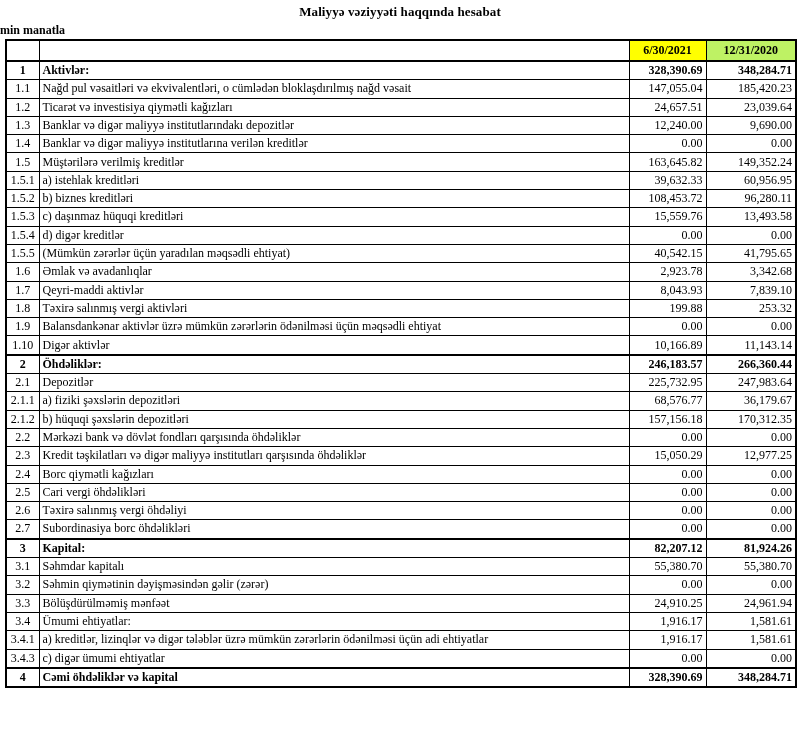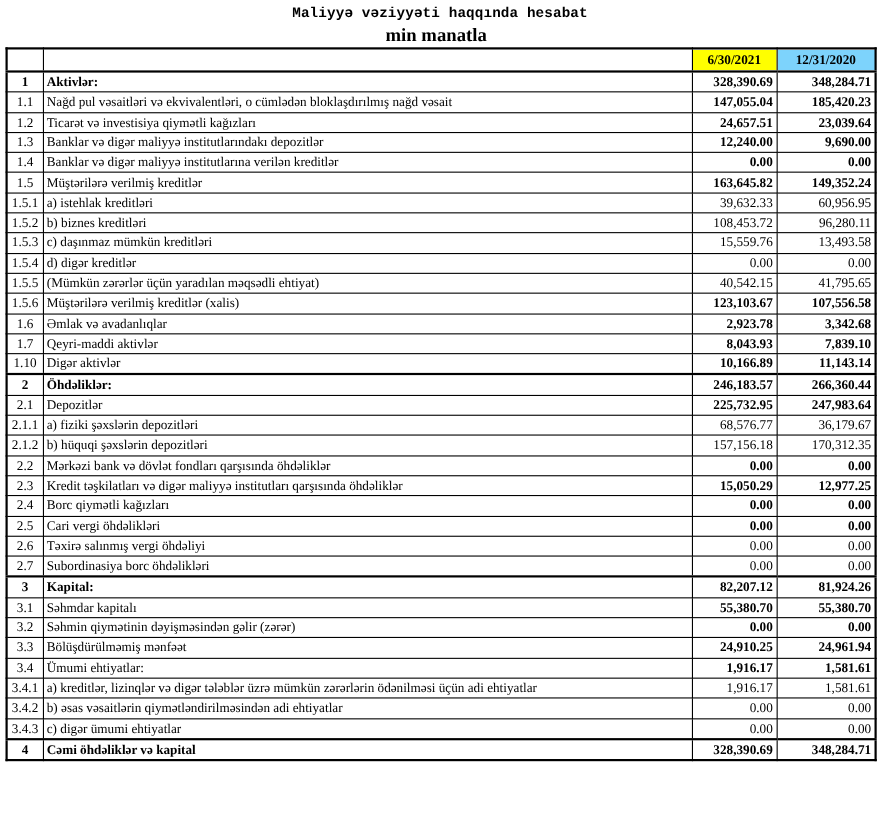"Maliyyə vəziyyəti haqqında hesabat" .title { font-family: Liberation Mono, monospace -> Liberation Serif, serif }
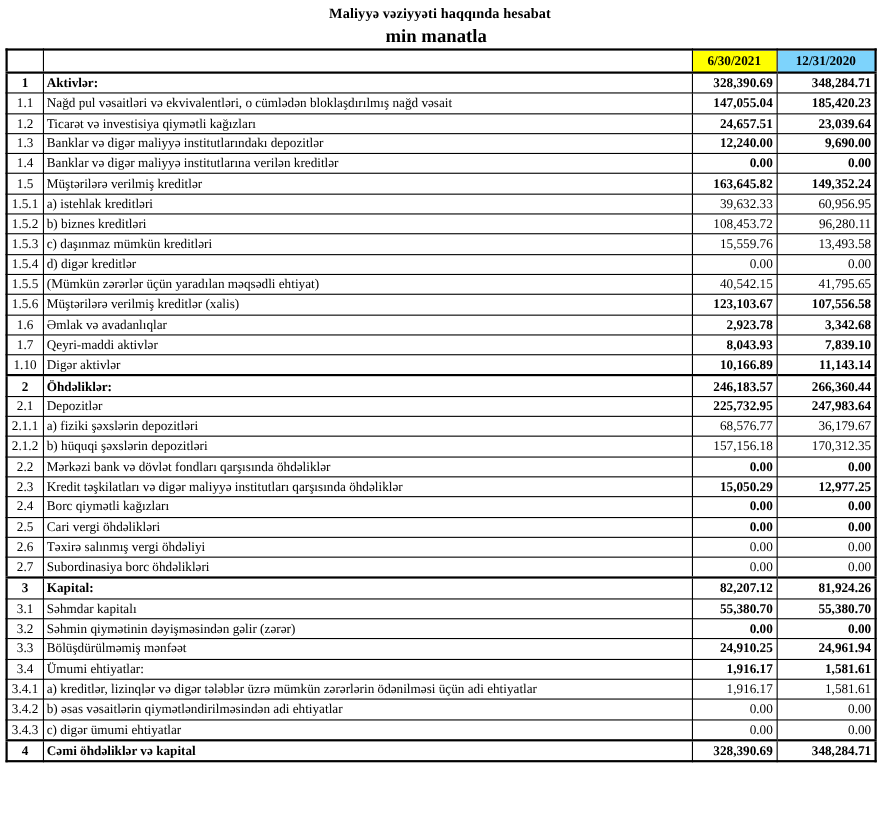"min manatla" .unit-note { font-size: 17px -> 12px; text-align: center -> left }
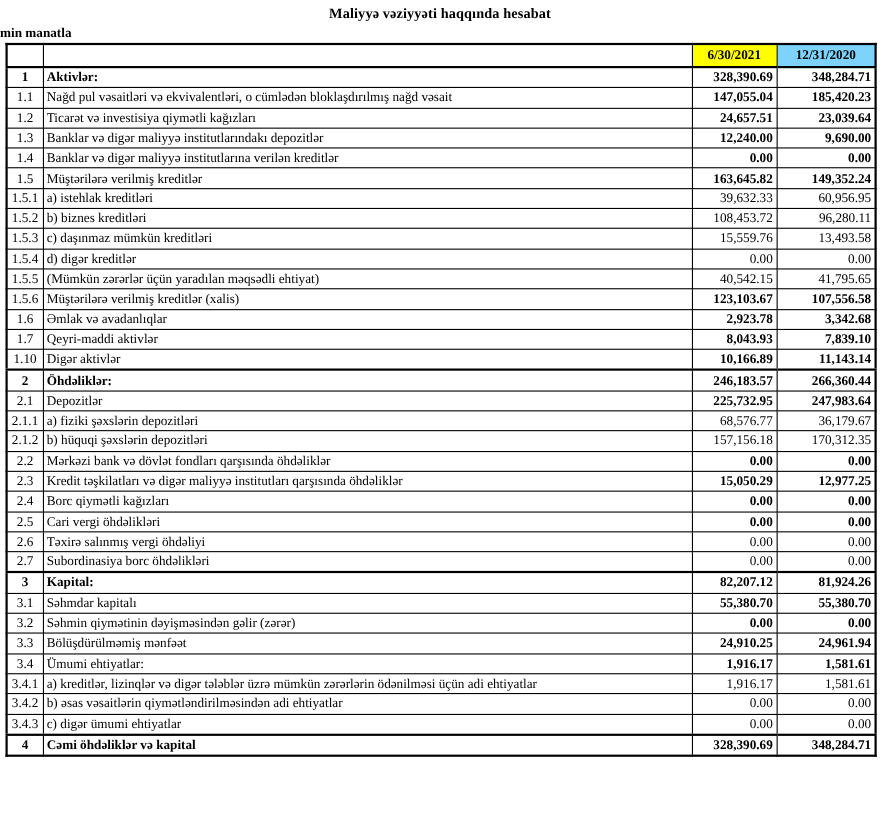"12/31/2020" th.date-cell { background: #7dd3fc -> #bef264 }
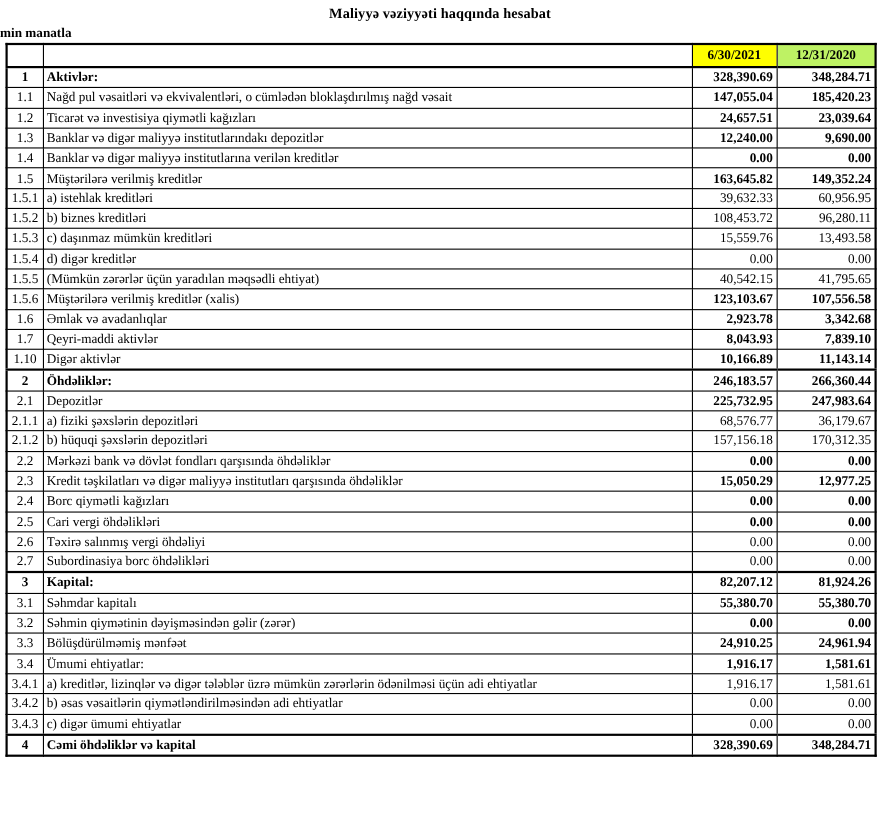"147,055.04" .bold { font-weight: bold -> normal }
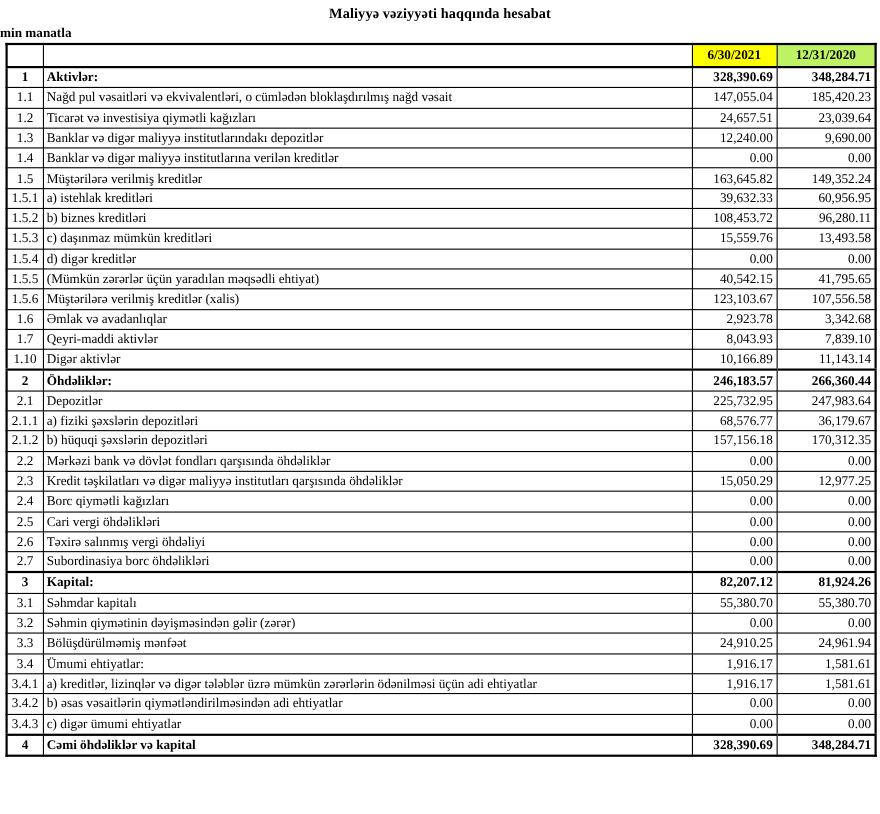"c) daşınmaz mümkün kreditləri" td.label { text: mümkün -> hüquqi }
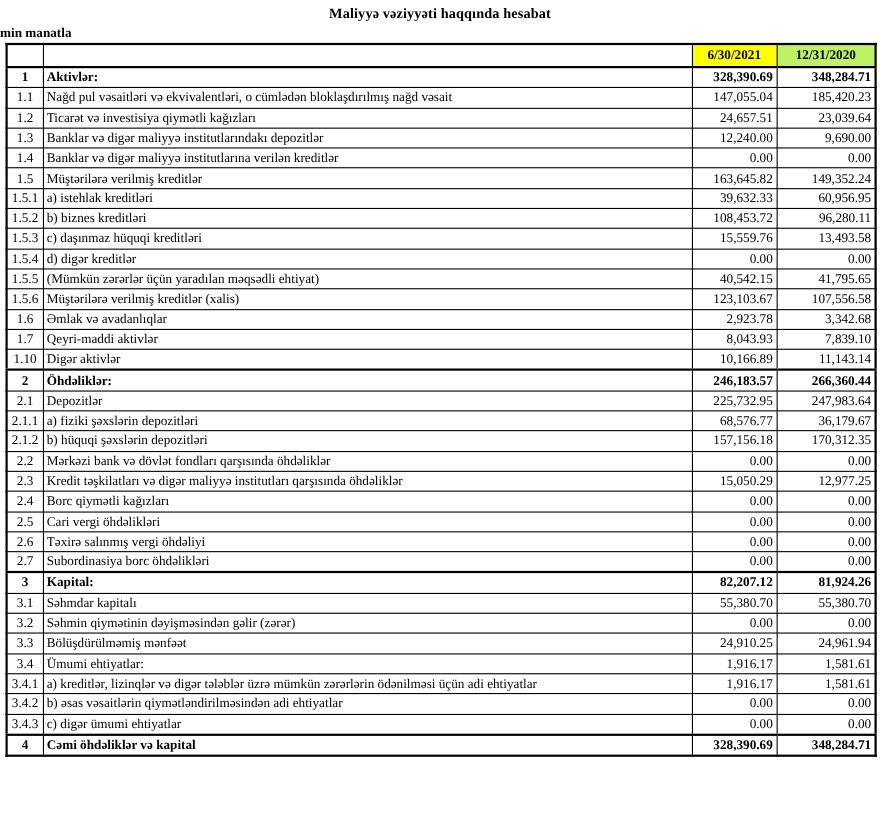"1.5.6" tr { html: <tr> <td>1.5.6</td> <td>Müştərilərə verilmiş kreditlər (xalis)</td> <td>123,103.67</td> <td>107,556.58</td> </tr> -> none }
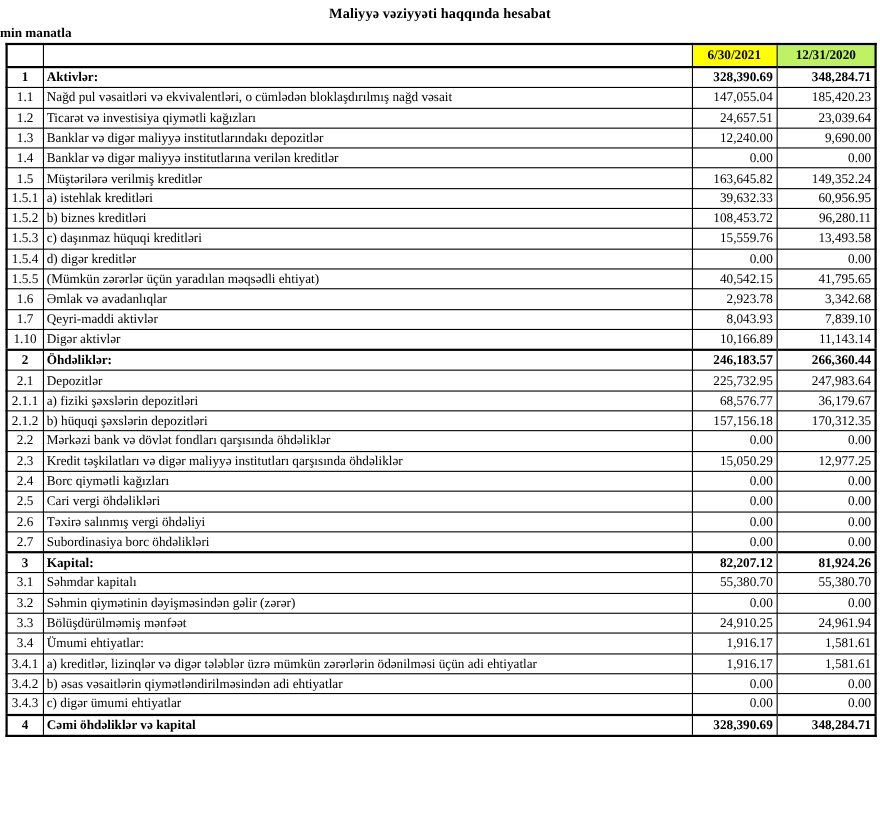"1.8" tr { html: none -> <tr> <td>1.8</td> <td>Təxirə salınmış vergi aktivləri</td> <td>199.88</td> <td>253.32</td> </tr> }
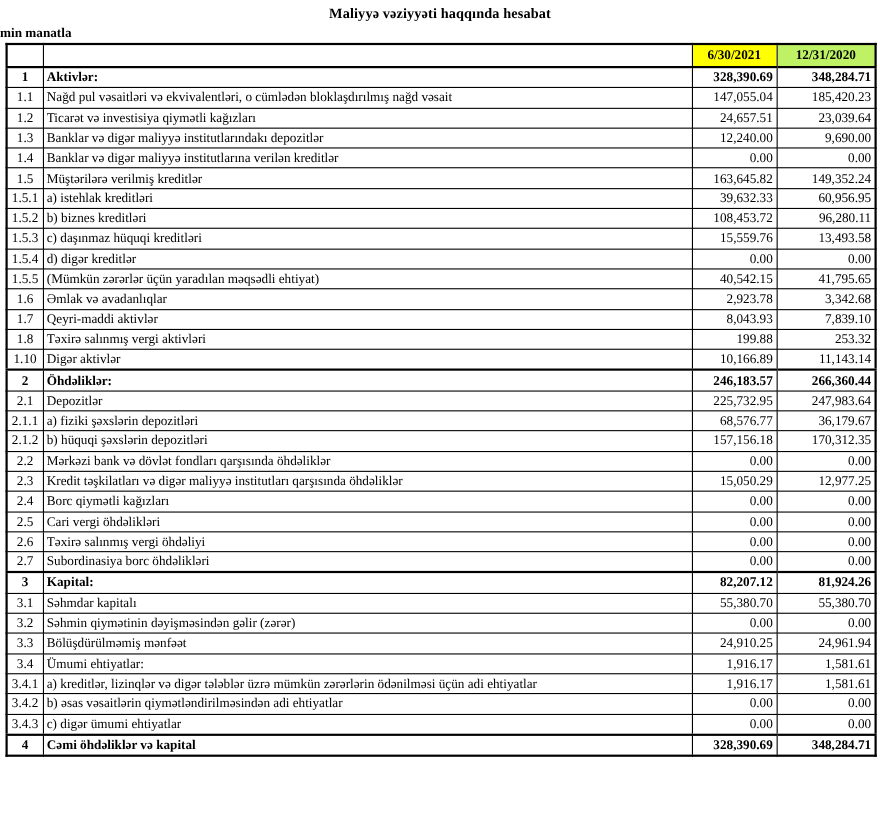"1.9" tr { html: none -> <tr> <td>1.9</td> <td>Balansdankənar aktivlər üzrə mümkün zərərlərin ödənilməsi üçün məqsədli ehtiyat</td> <td>0.00</td> <td>0.00</td> </tr> }
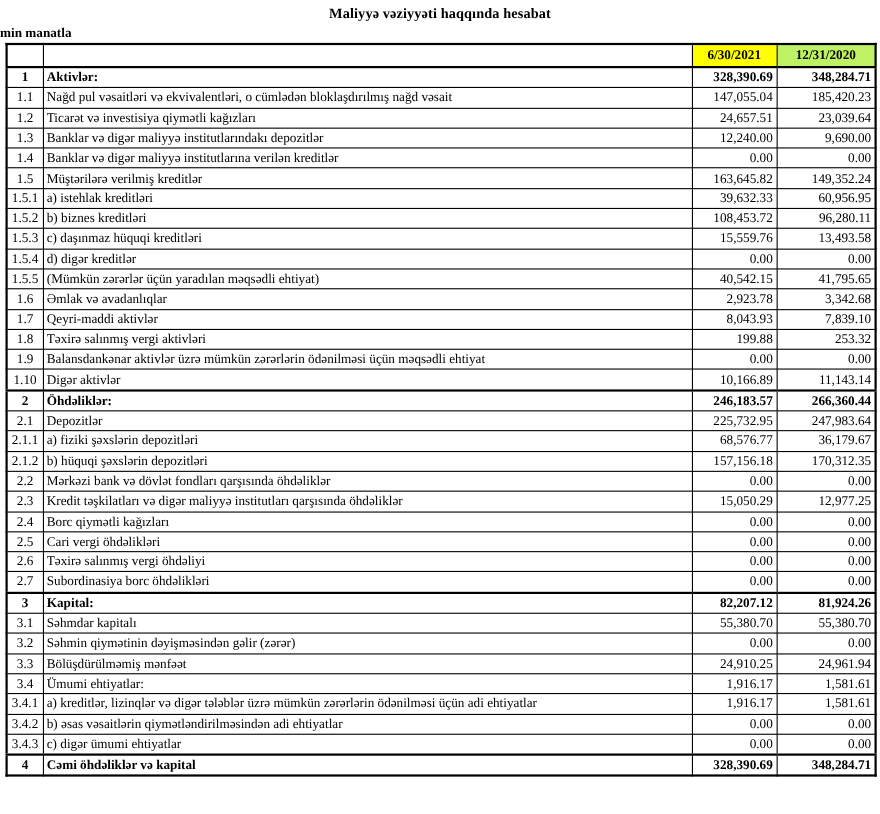"3.4.2" tr { html: <tr> <td>3.4.2</td> <td>b) əsas vəsaitlərin qiymətləndirilməsindən adi ehtiyatlar</td> <td>0.00</td> <td>0.00</td> </tr> -> none }
